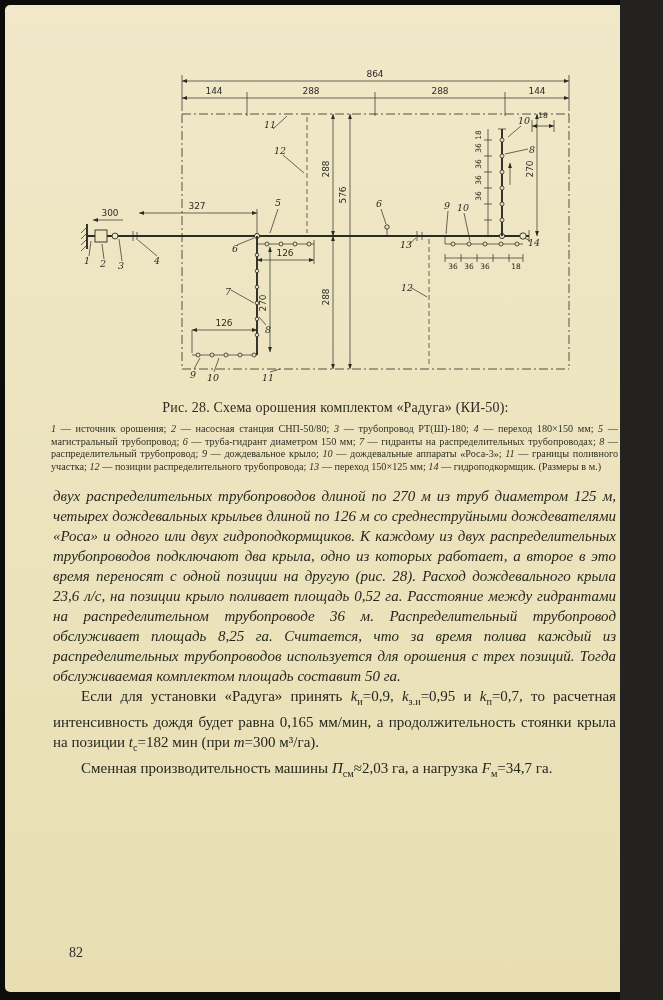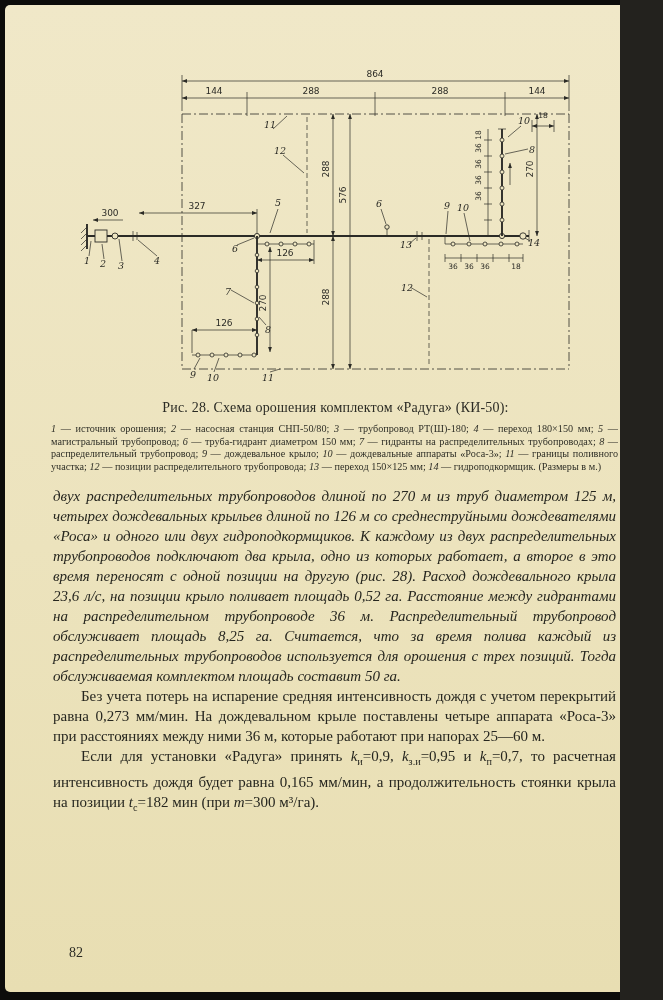"Без учета потерь на испарение" p { html: <p>Без учета потерь на испарение средняя интенсивность дождя с учетом перекрытий равна 0,273 мм/мин. На дождевальном крыле поставлены четыре аппарата «Роса-3» при расстояниях между ними 36 м, которые работают при напорах 25—60 м.</p> -> none }
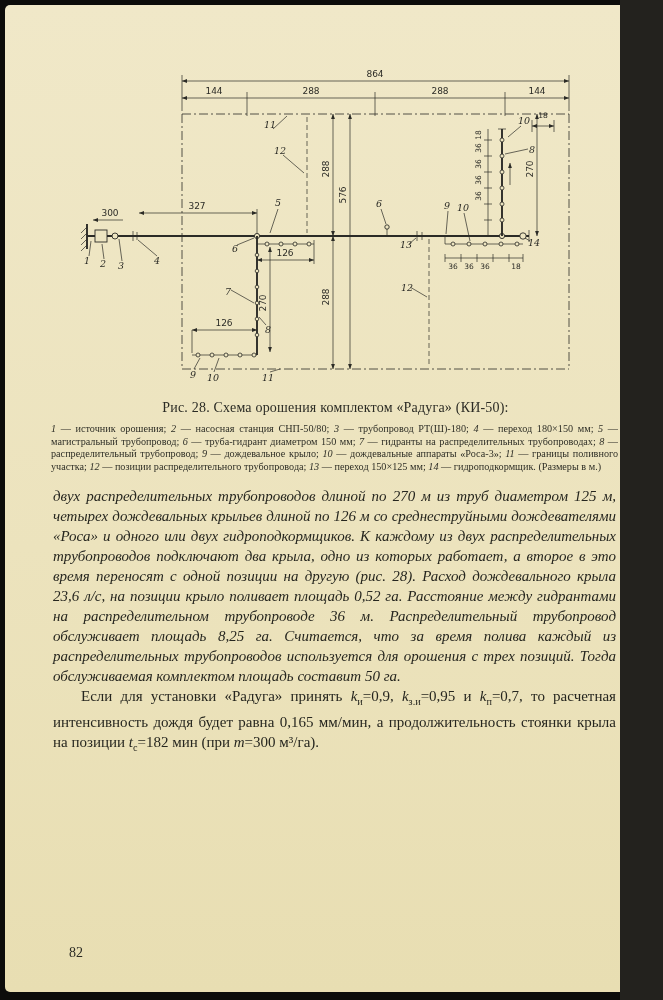"Сменная производительность машины" p { html: none -> <p>Сменная производительность машины <i>П</i><sub>см</sub>≈2,03 га, а нагрузка <i>F</i><sub>м</sub>=34,7 га.</p> }
